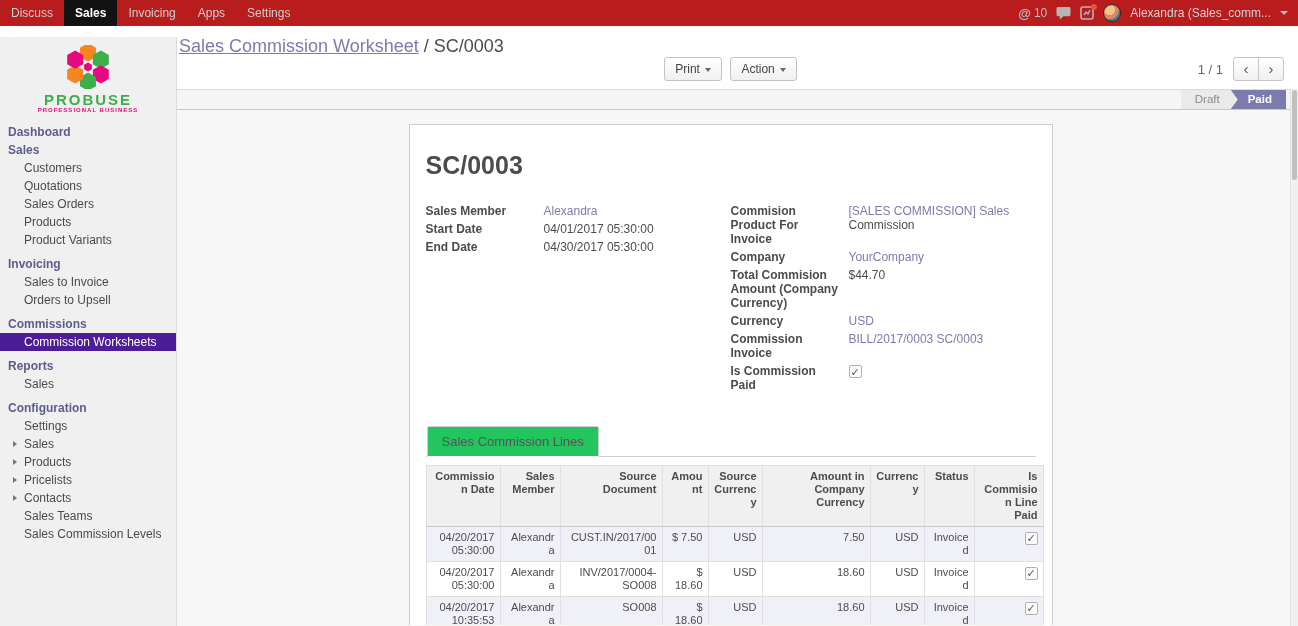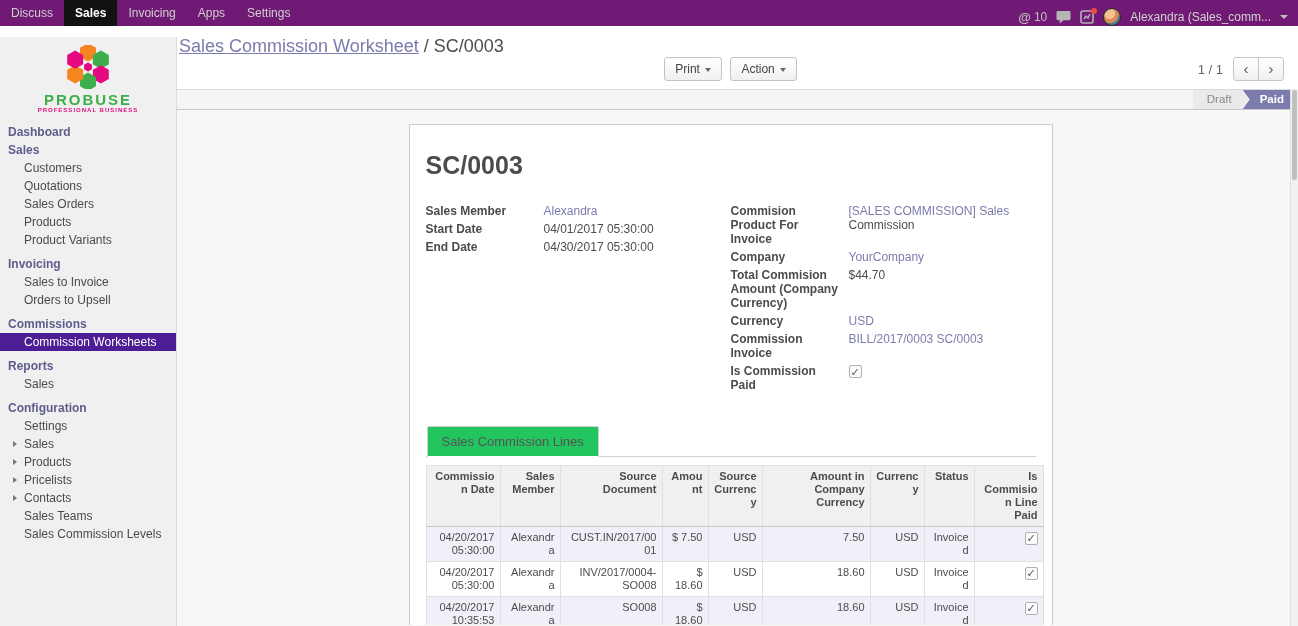"Discuss" .topbar { align-items: flex-end -> center; background: #701a75 -> #b91c1c }
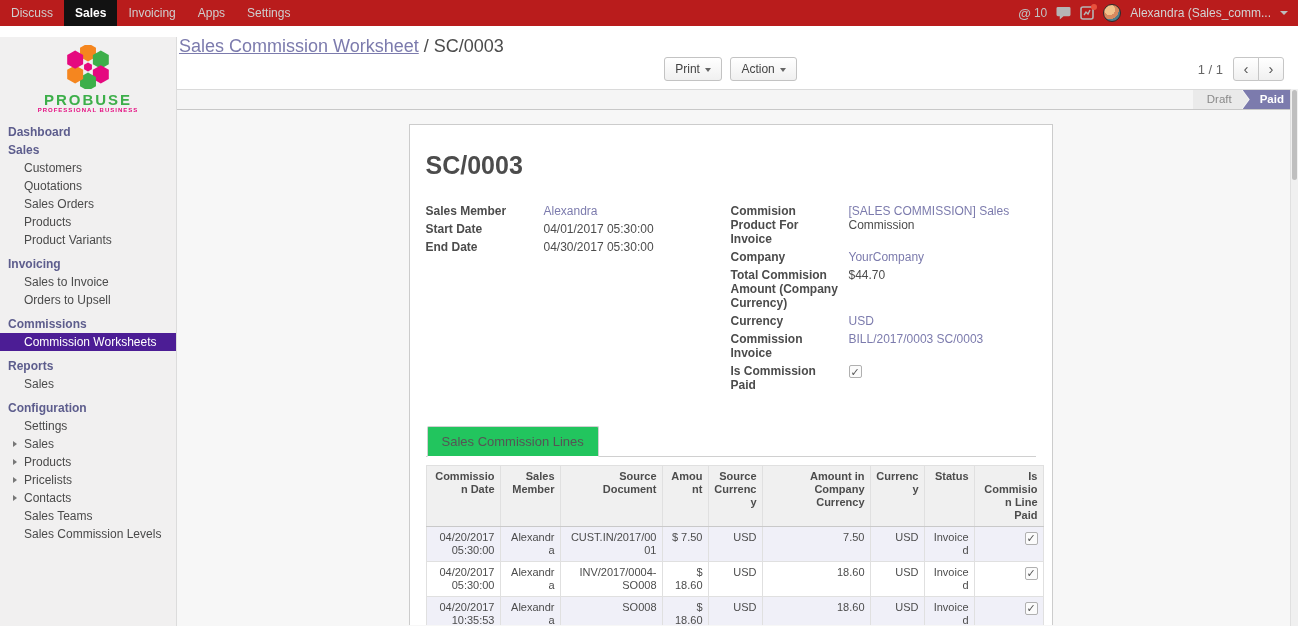"Draft" .statusbar { padding-right: 0 -> 12px }
